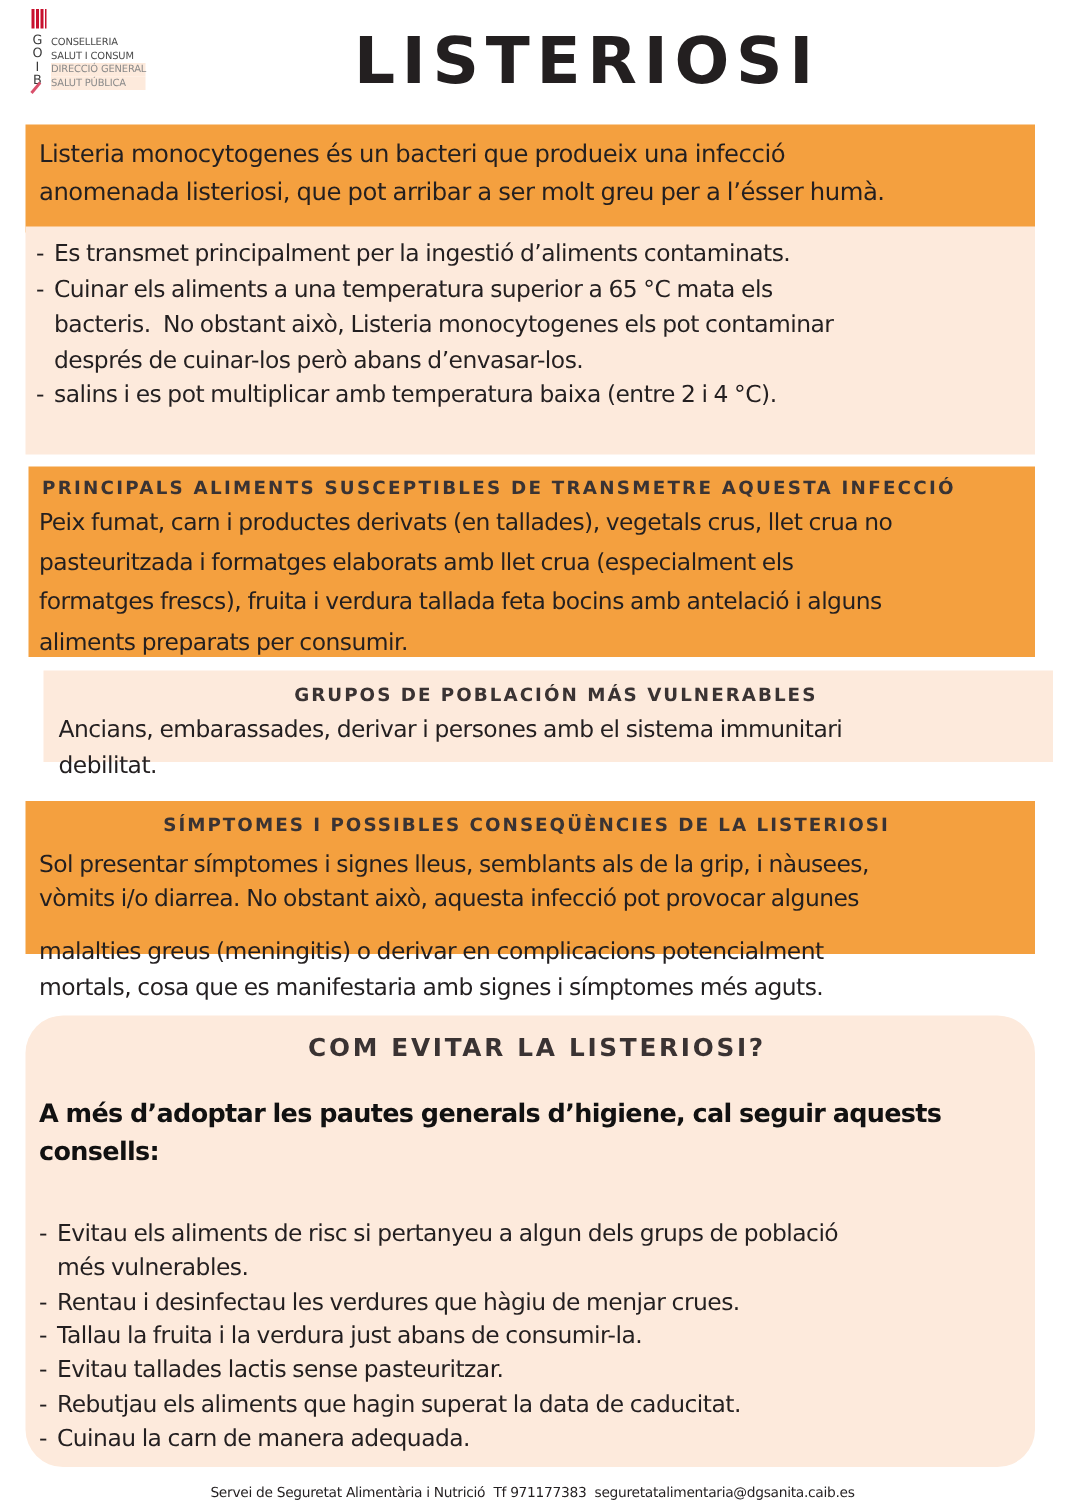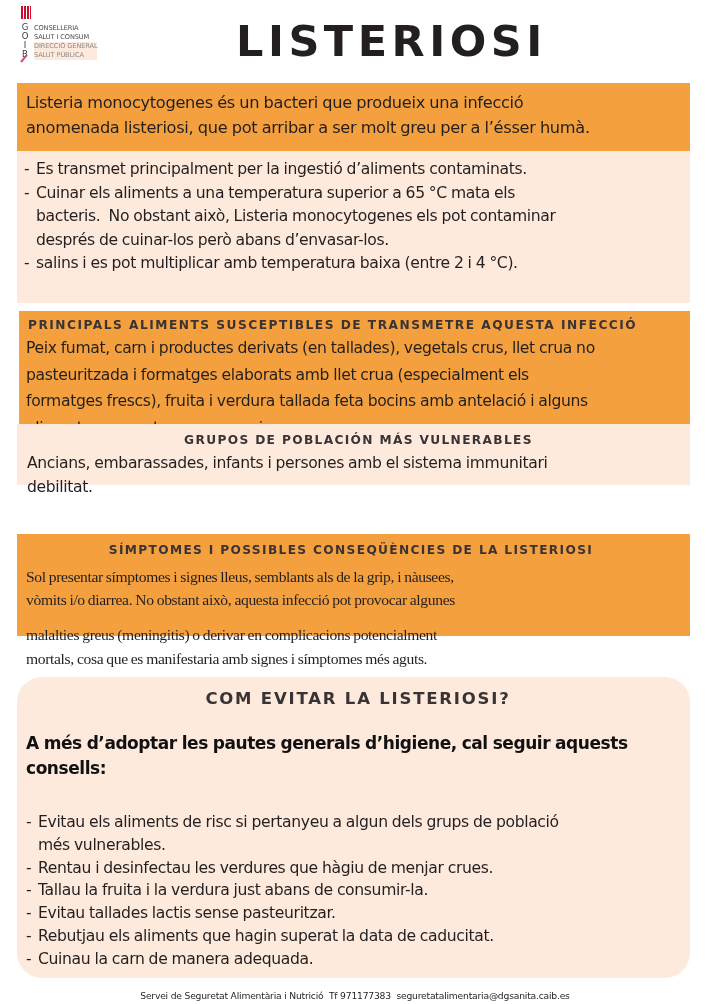"GRUPOS DE POBLACIÓN MÁS VULNERABLES" #box4 { margin-left: none -> 12px; top: 424px -> 447px }
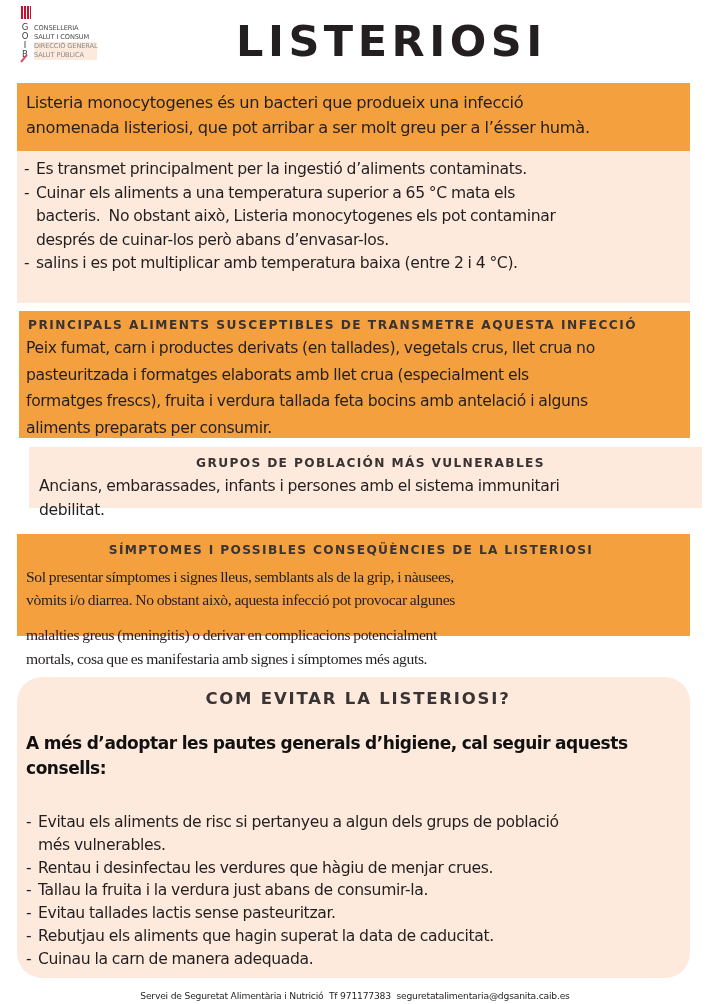"Ancians, embarassades, infants i" div.txt { text: infants -> derivar }
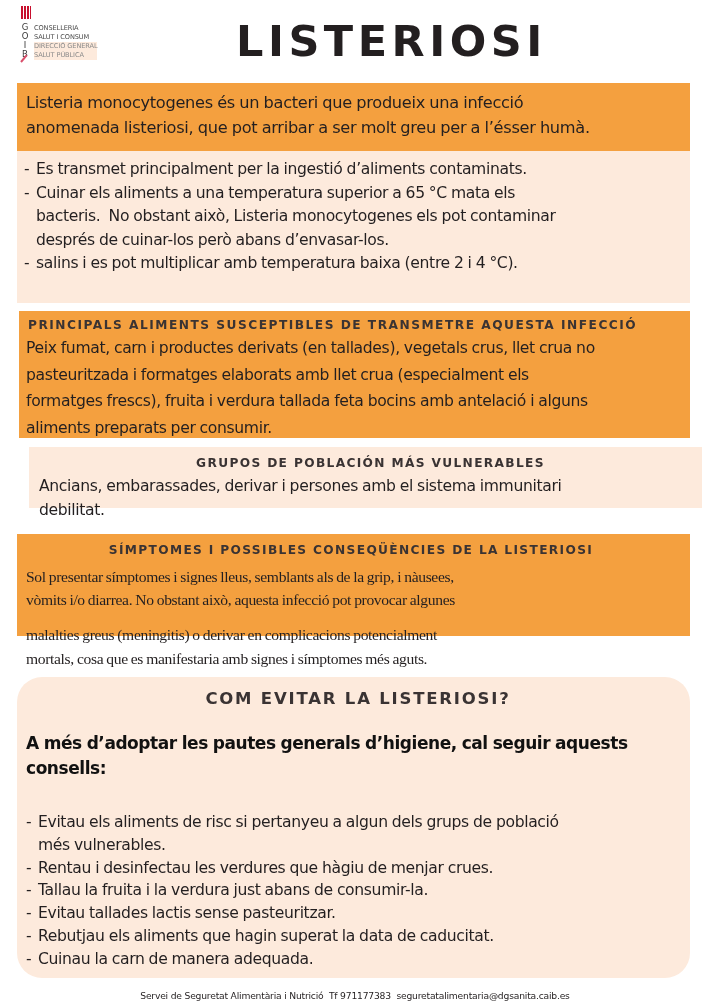"Sol presentar símptomes i signes" #box5 .txt { font-family: Liberation Serif, serif -> none }
